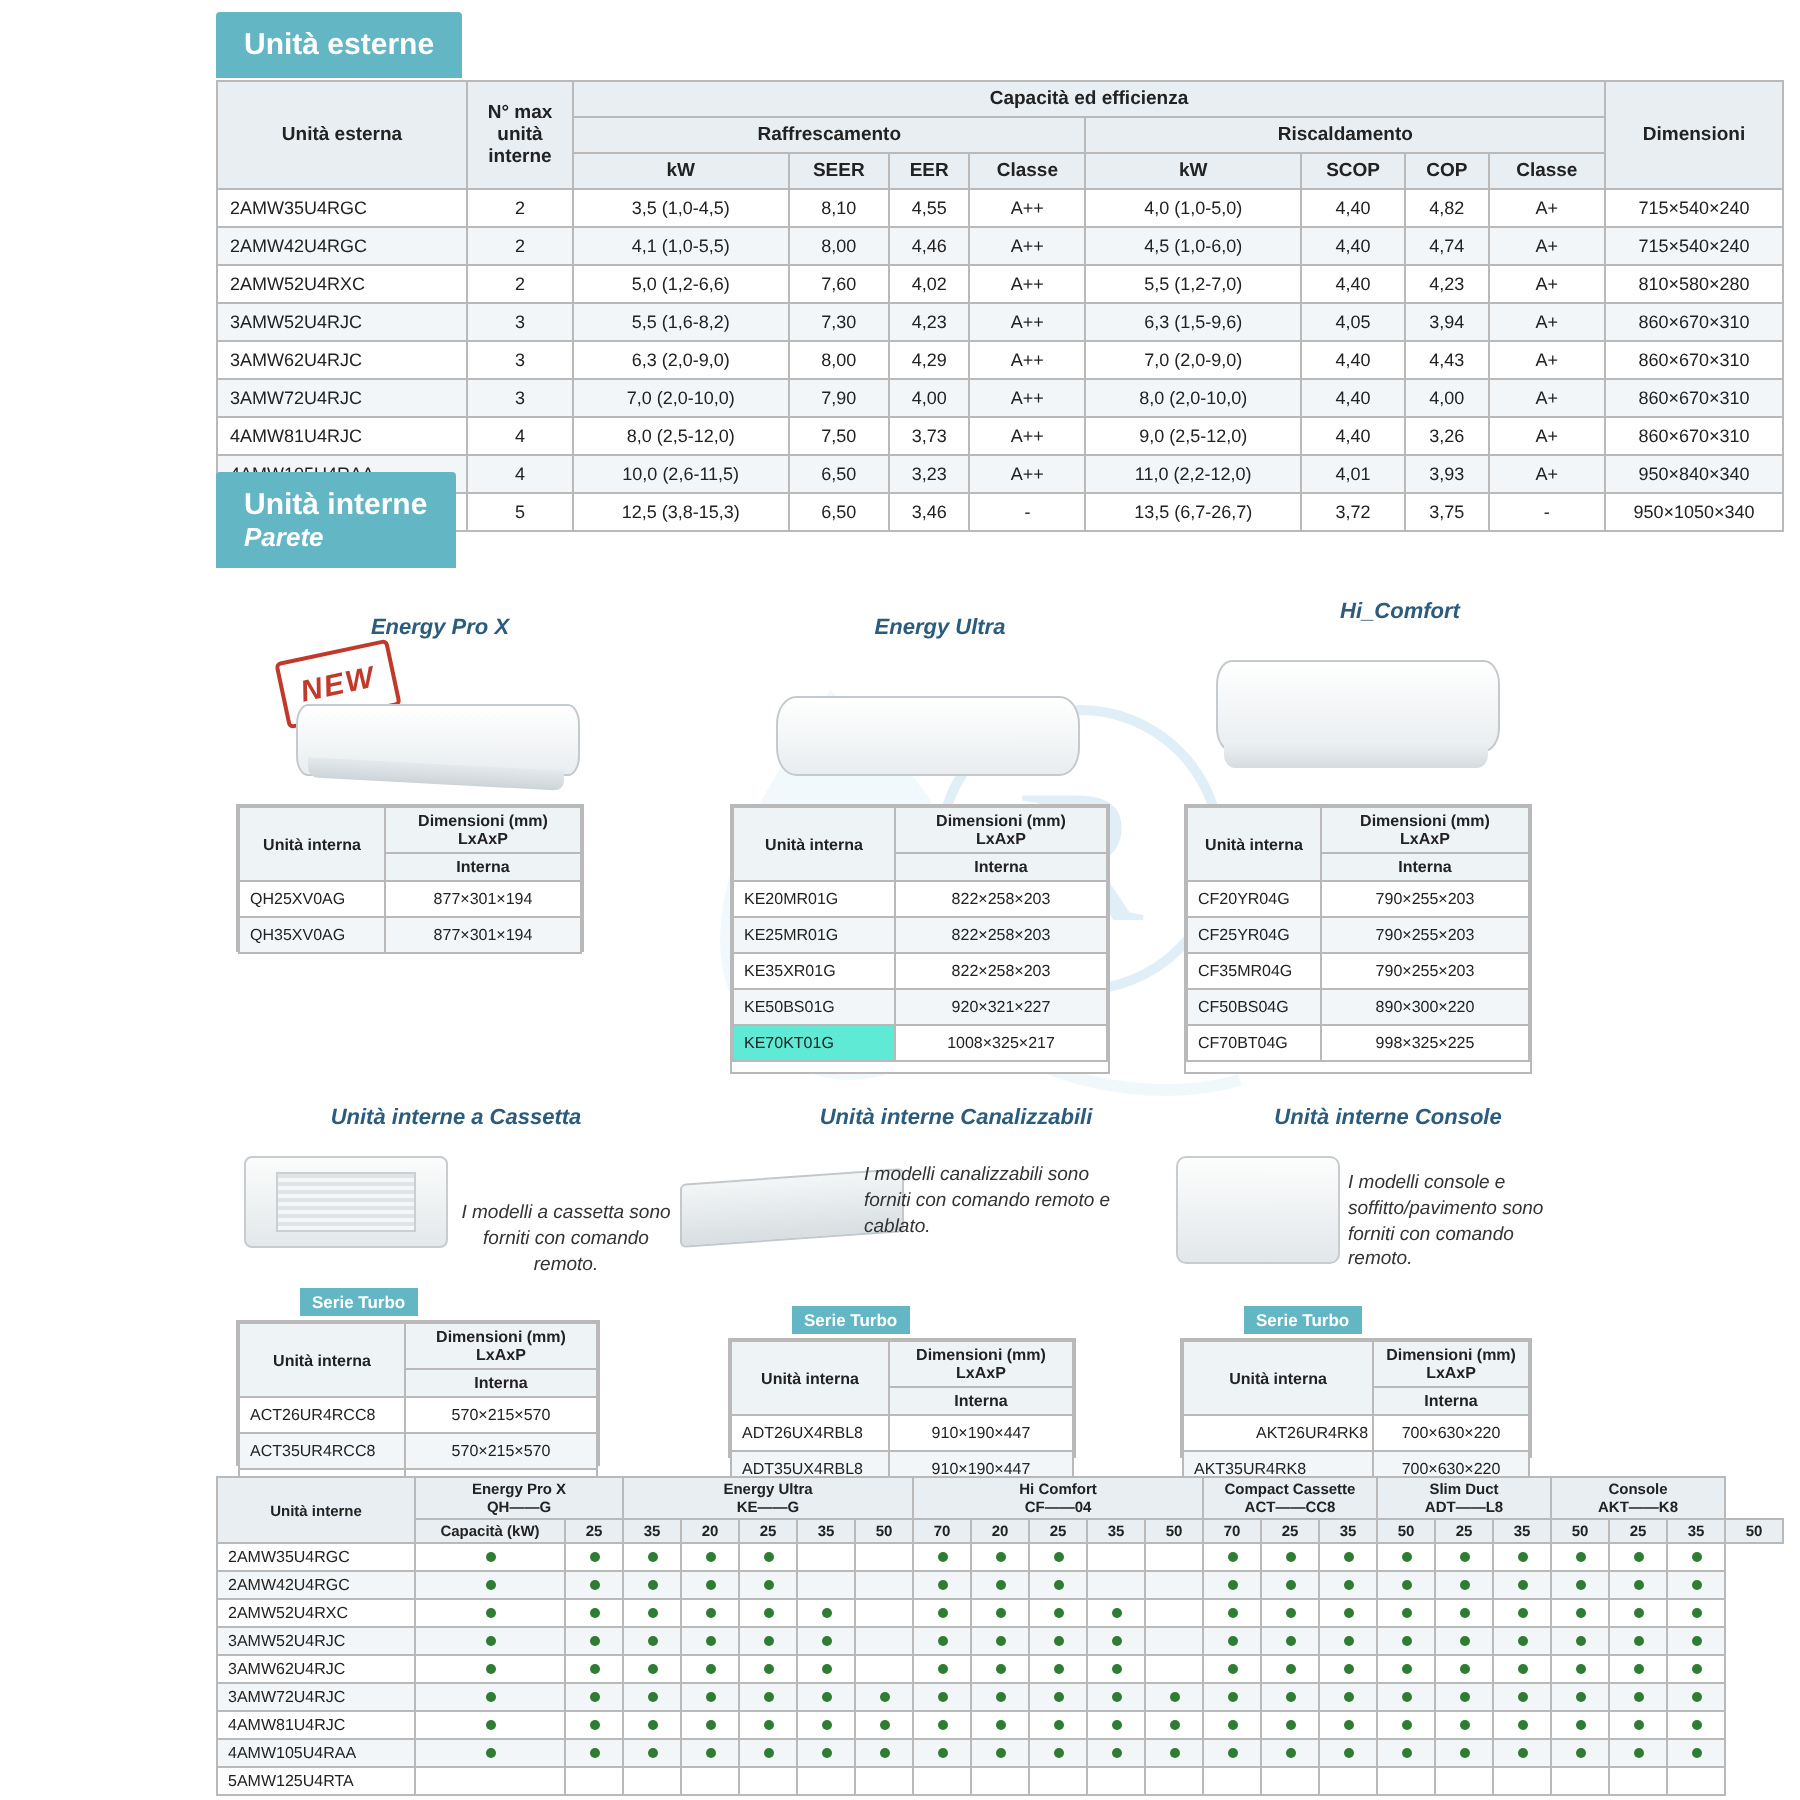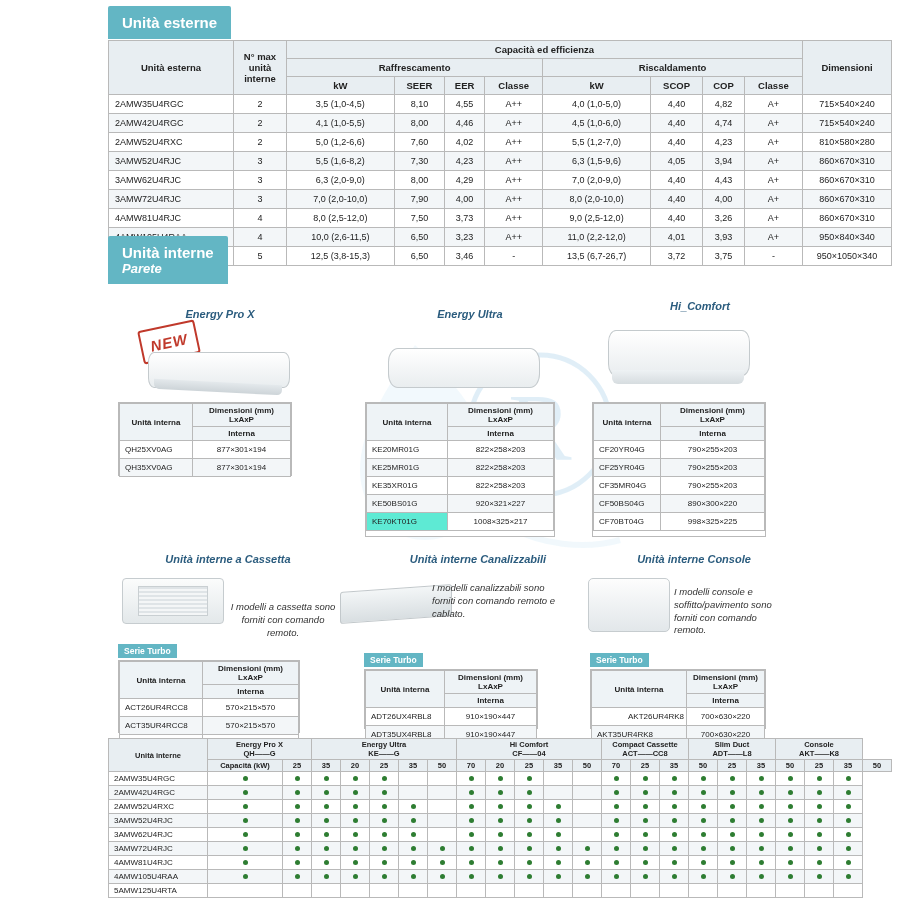"Serie Turbo" .serie-head { margin-left: none -> 32px }
